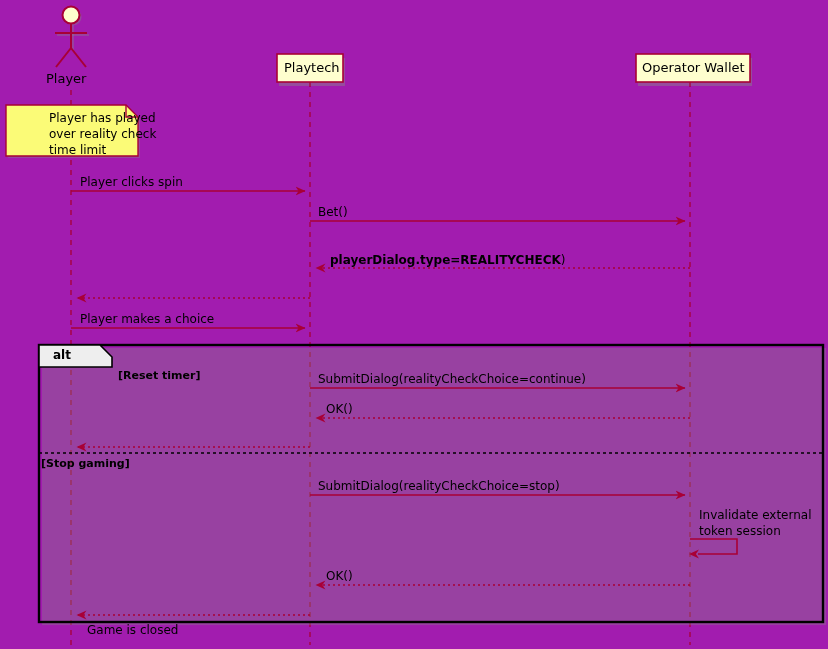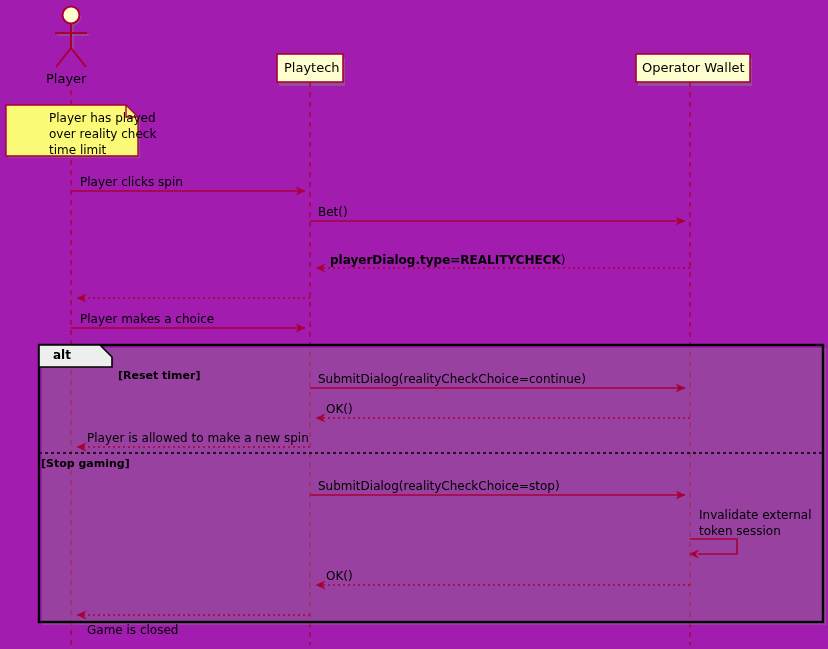"Player is allowed to make" div.lbl { html: <div>Player is allowed to make a new spin</div> -> none }
